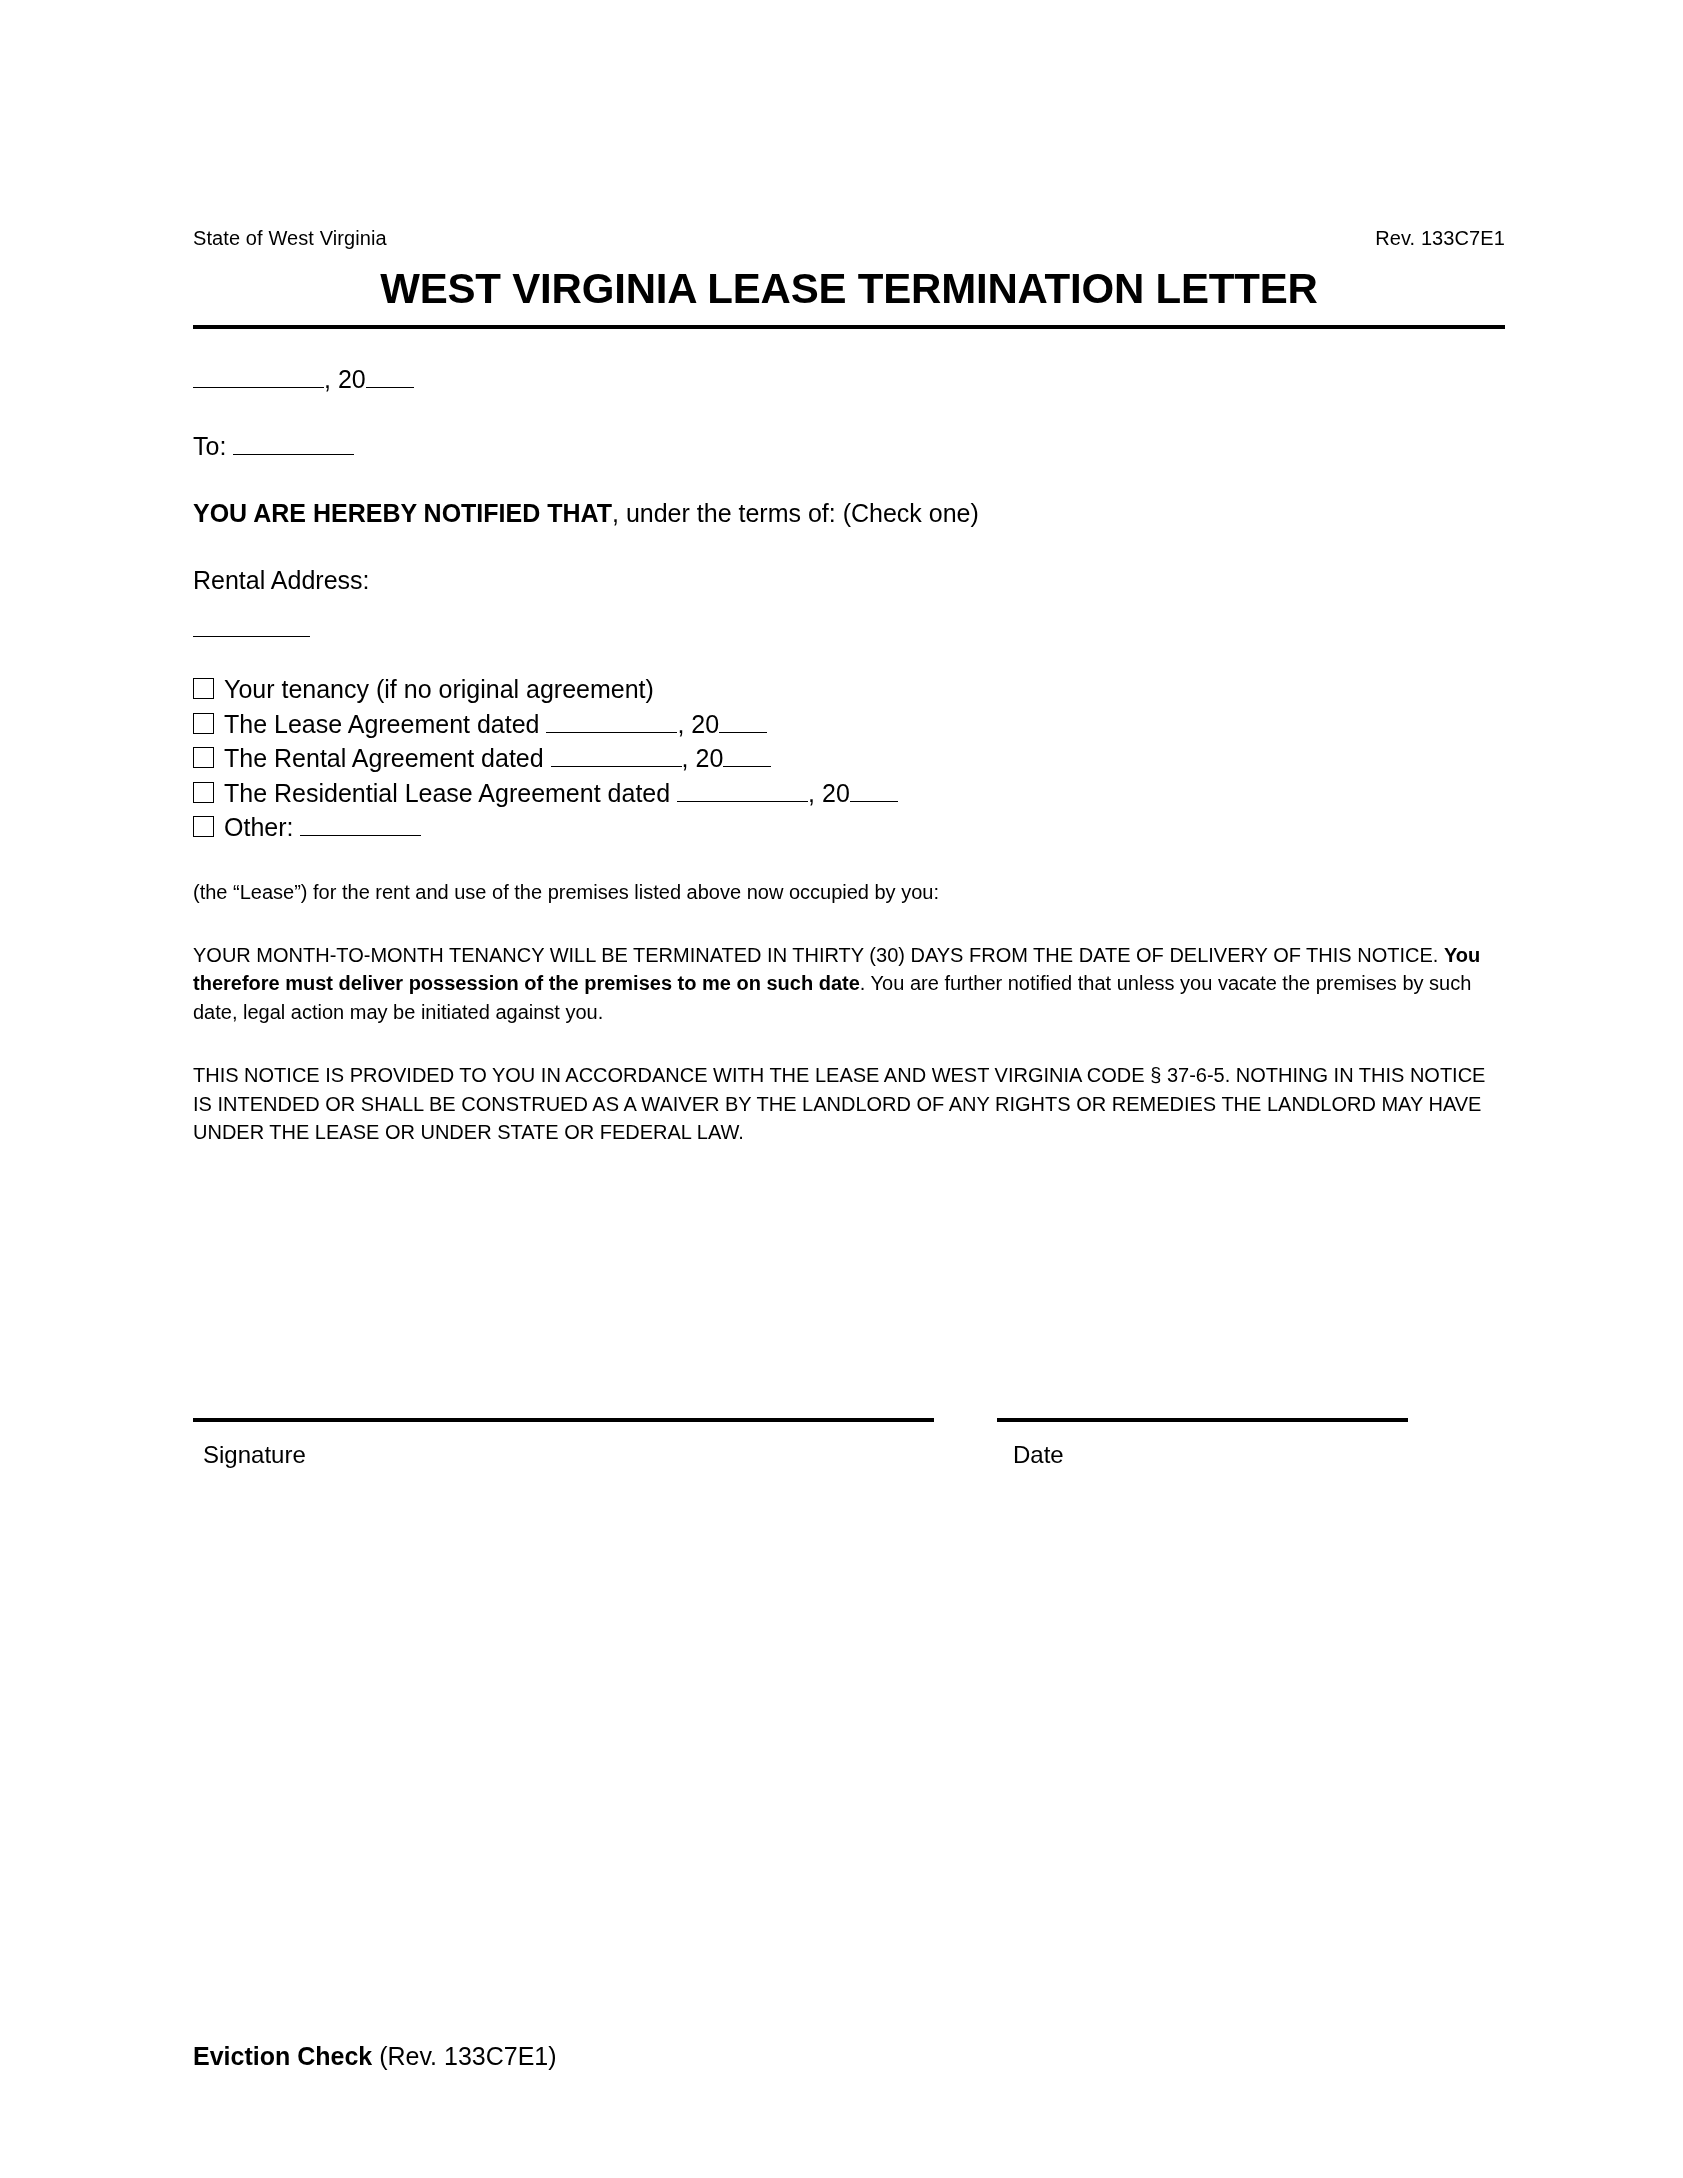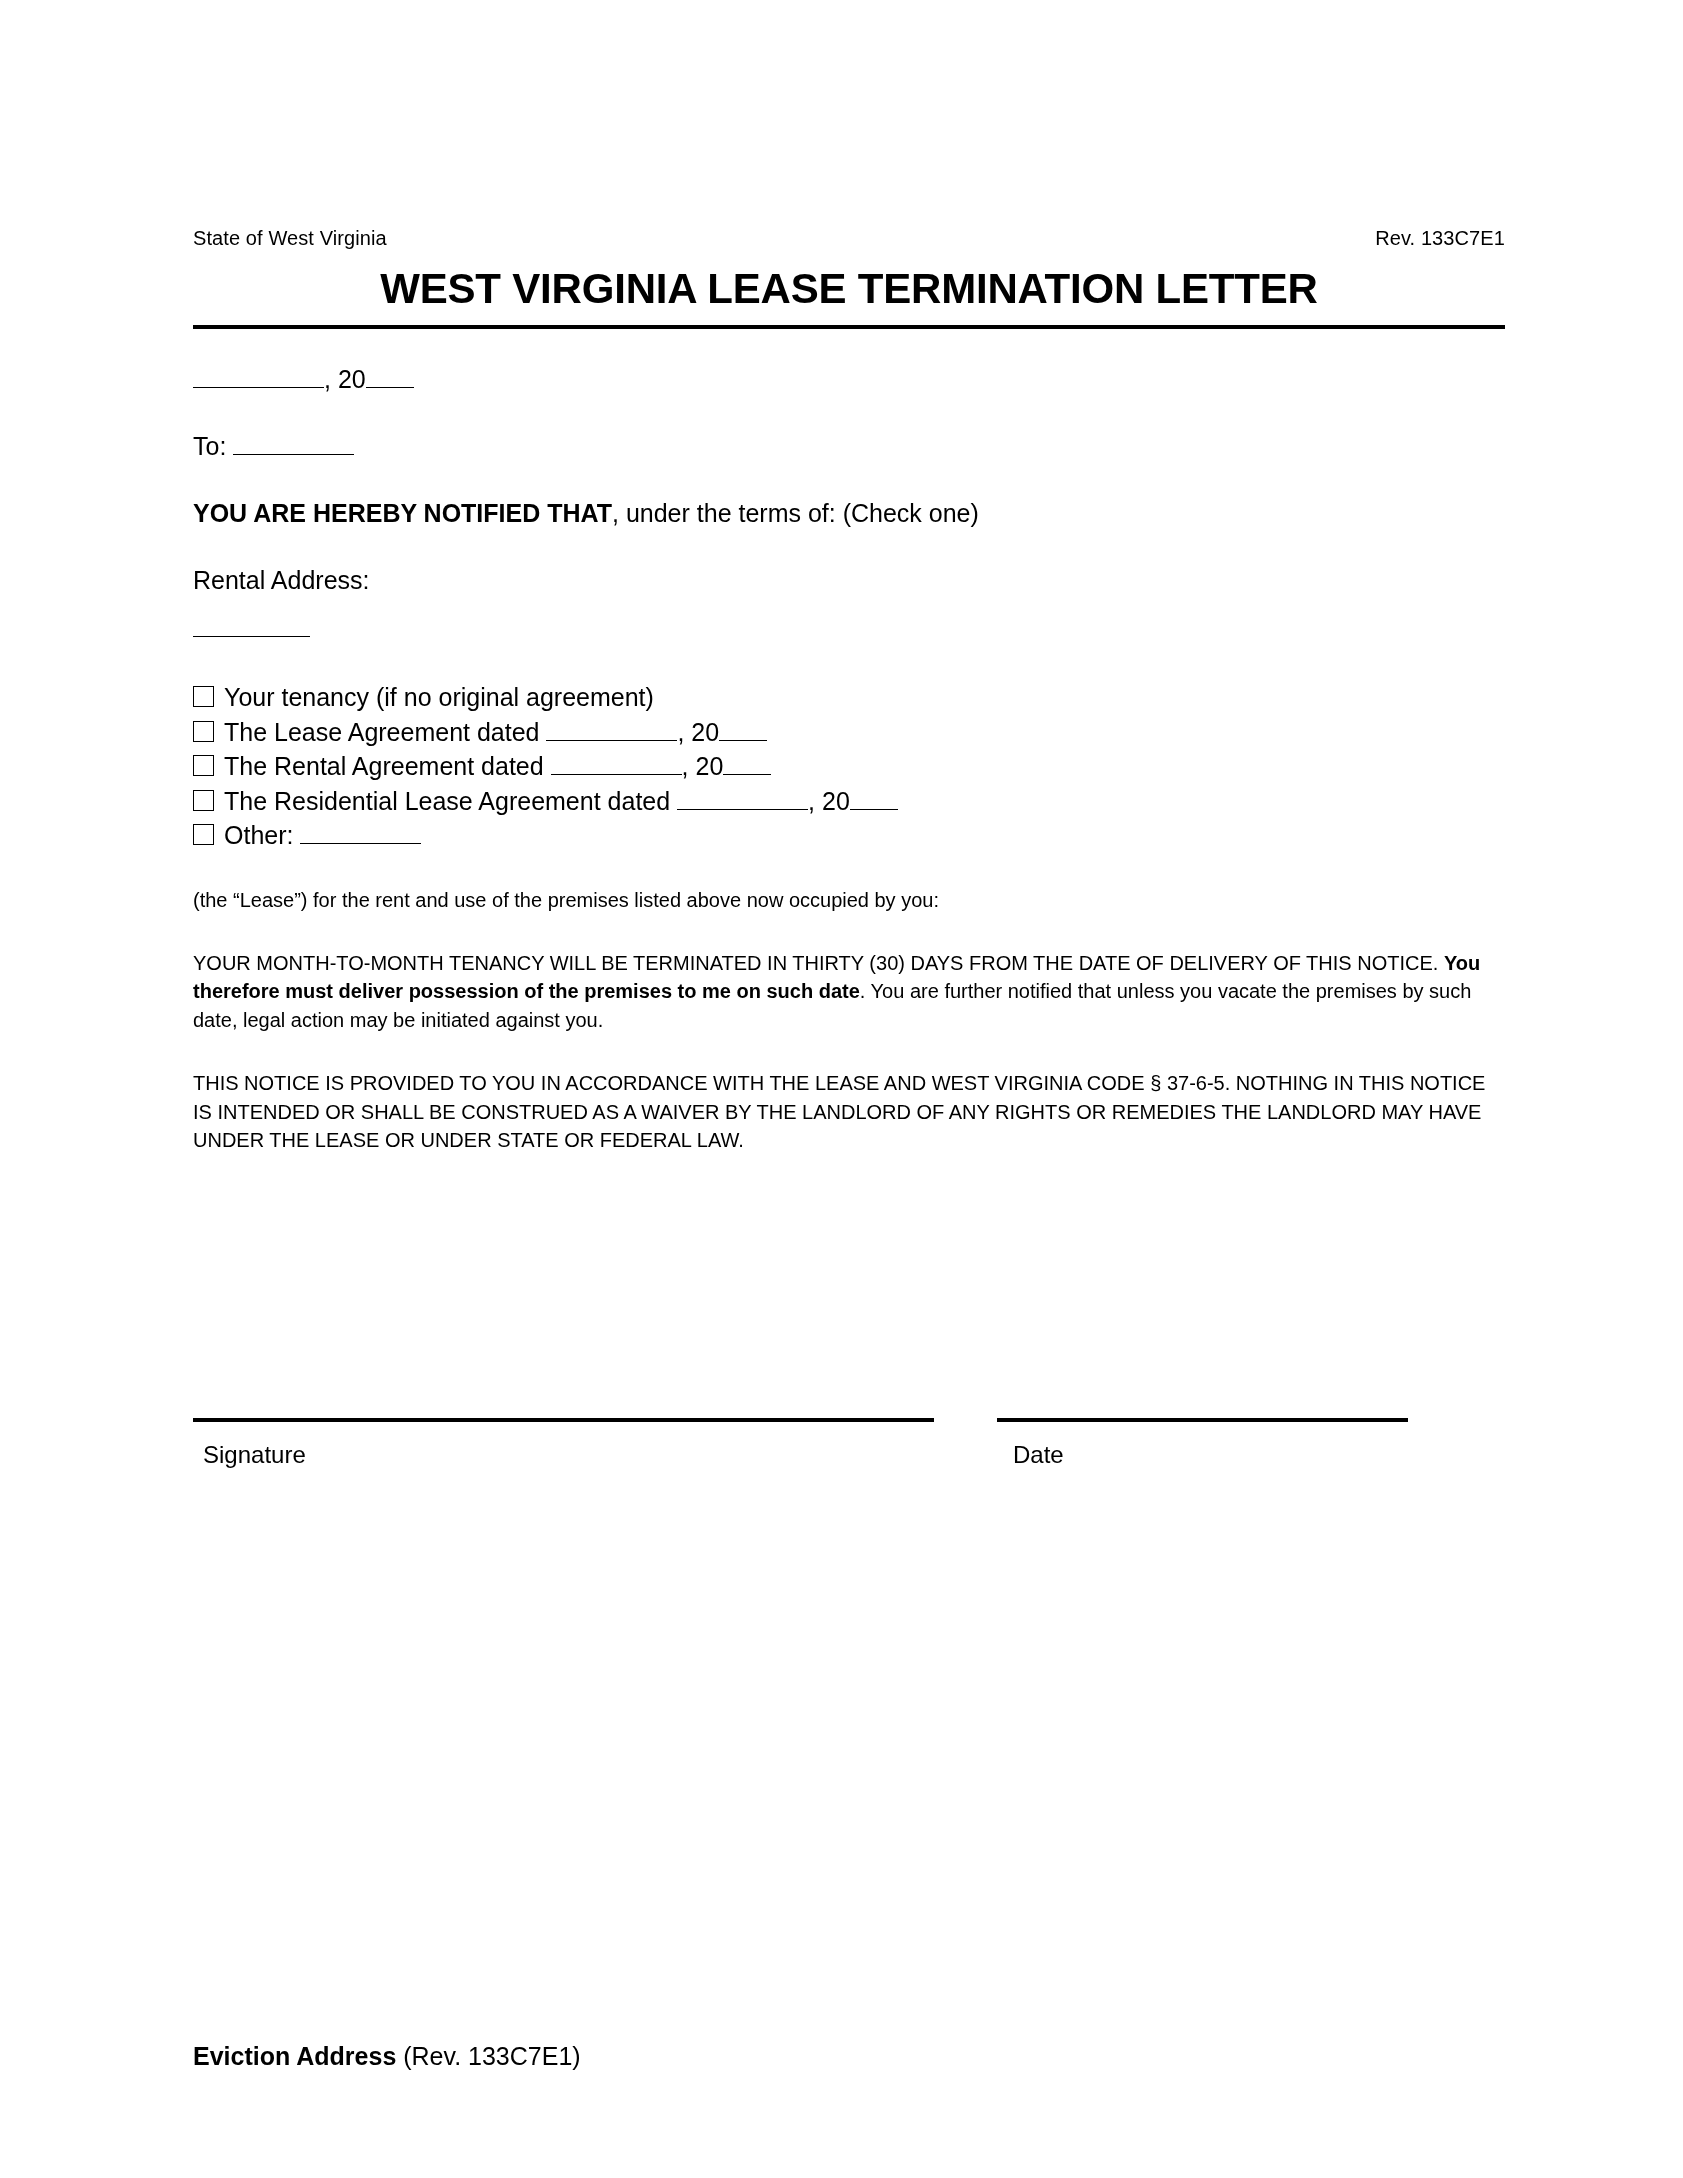"Your tenancy (if no original" .checklist { margin-top: 38px -> 30px }
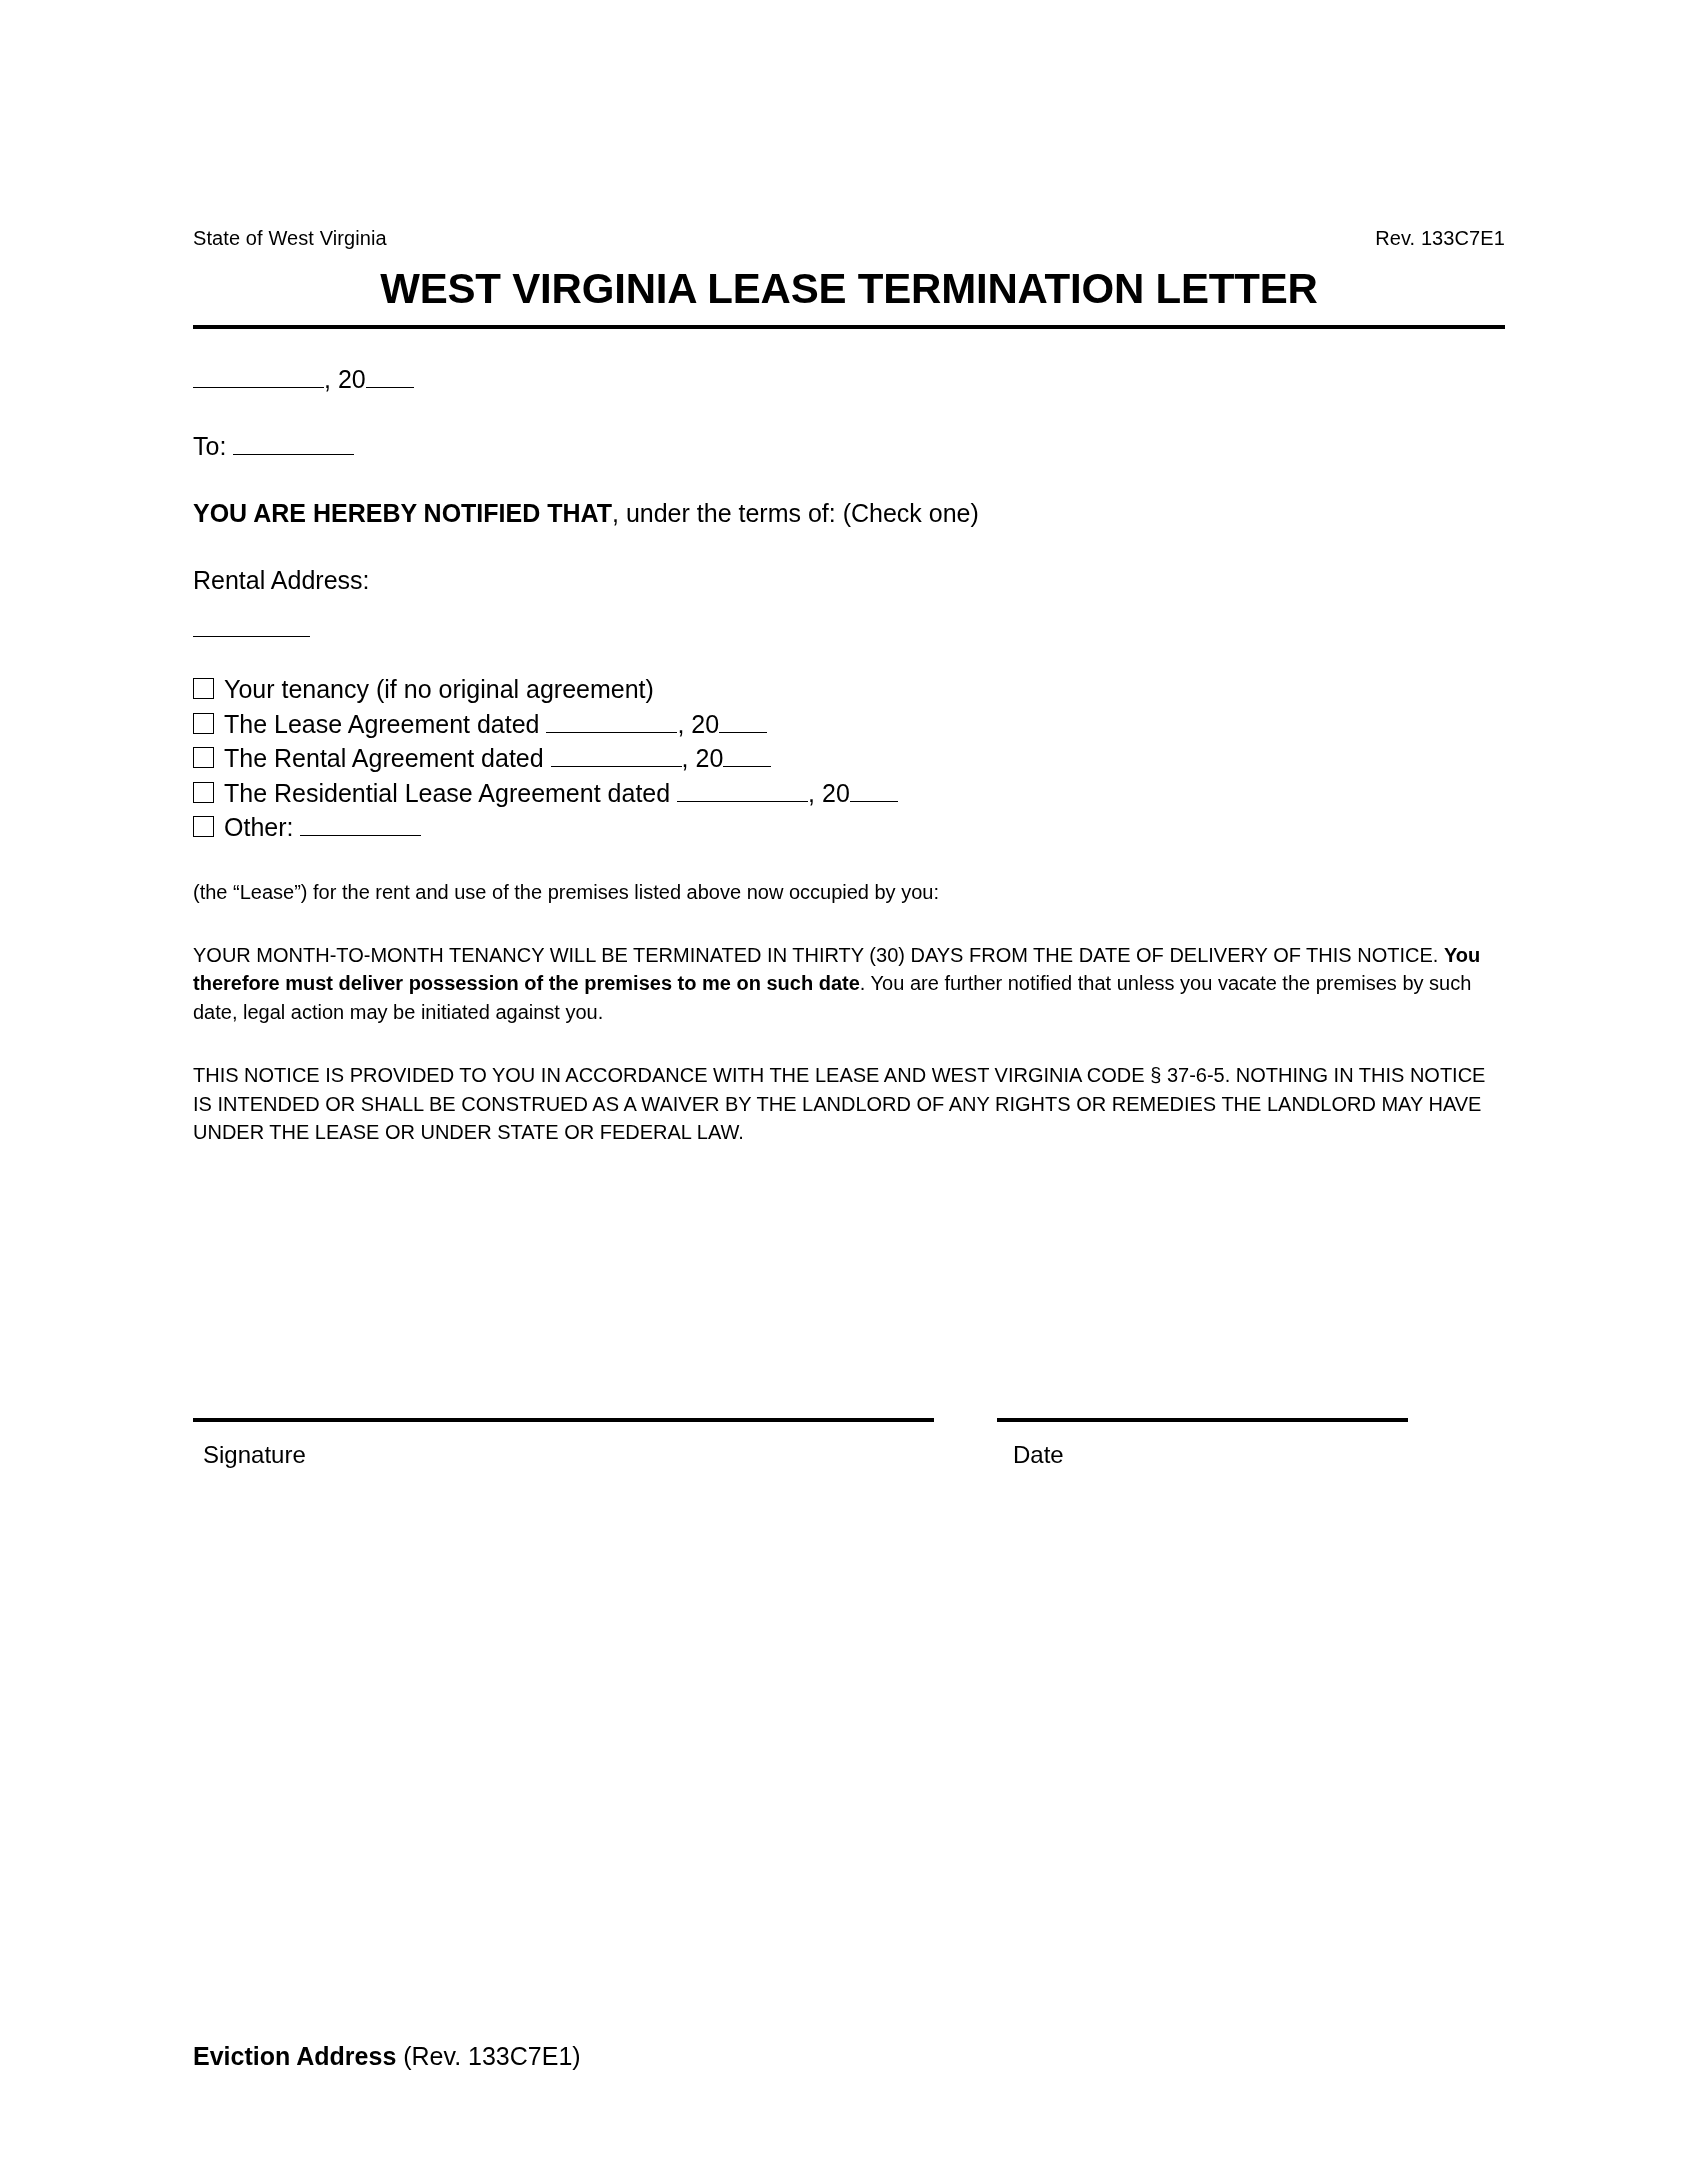"Eviction Address" b { text: Address -> Check }
